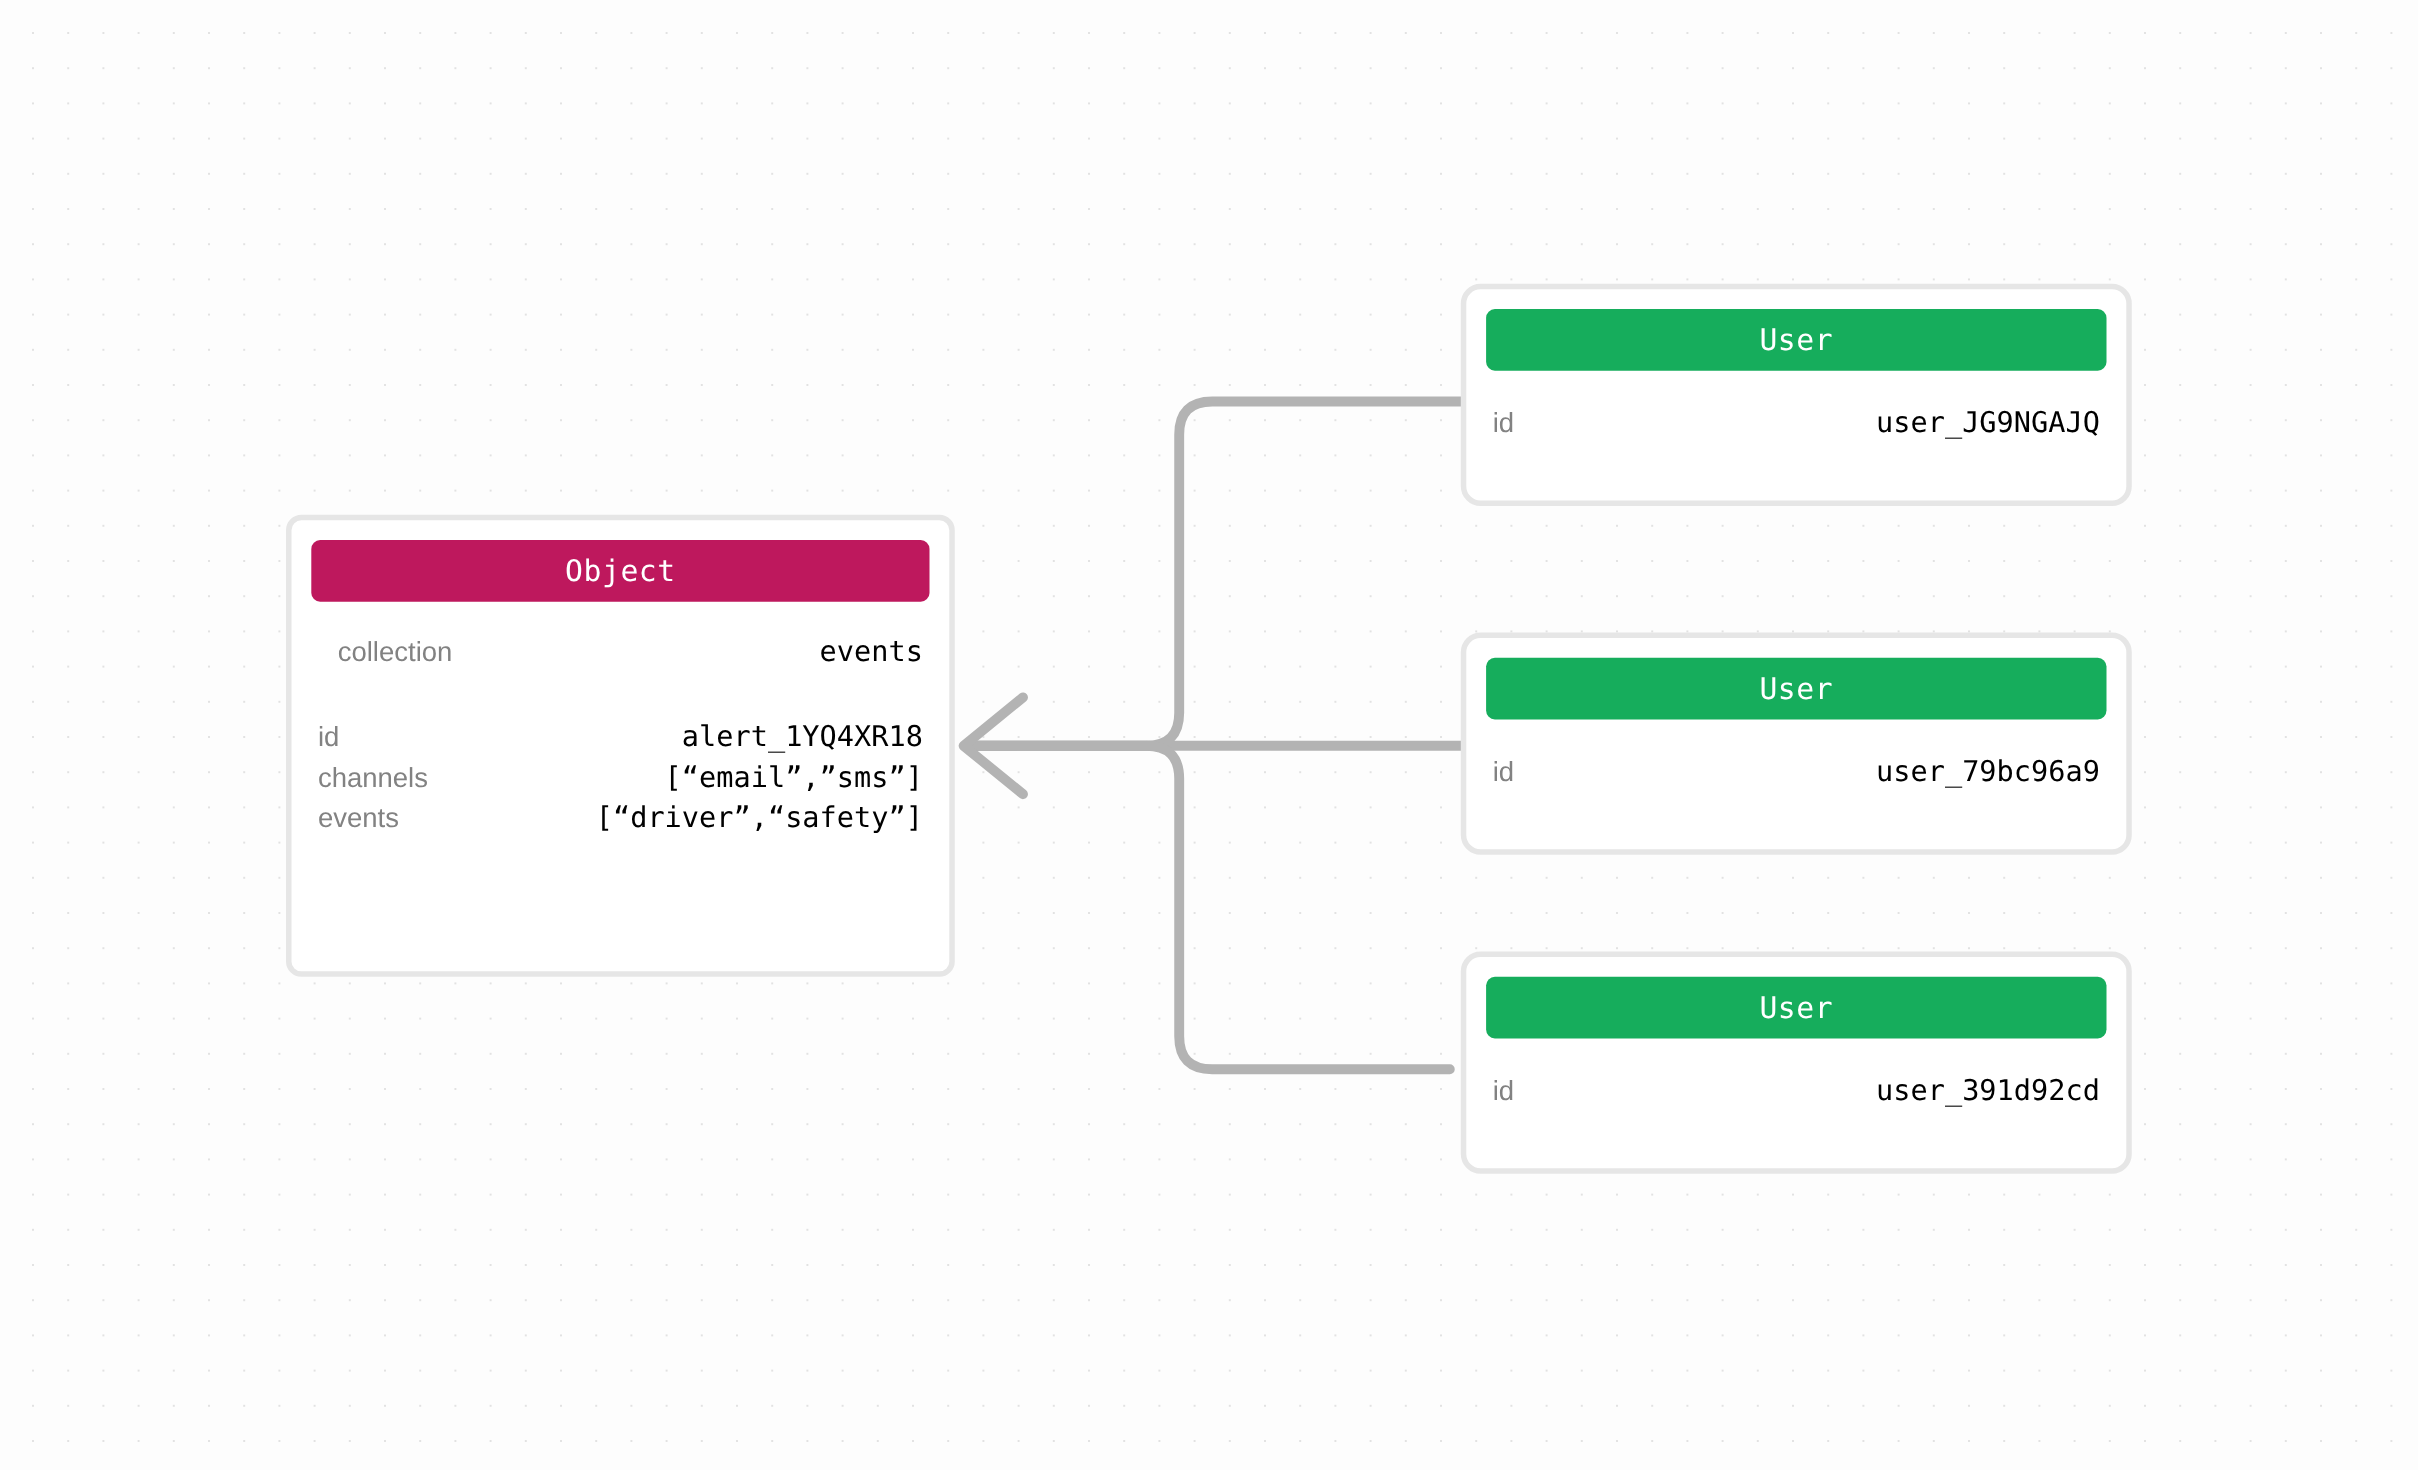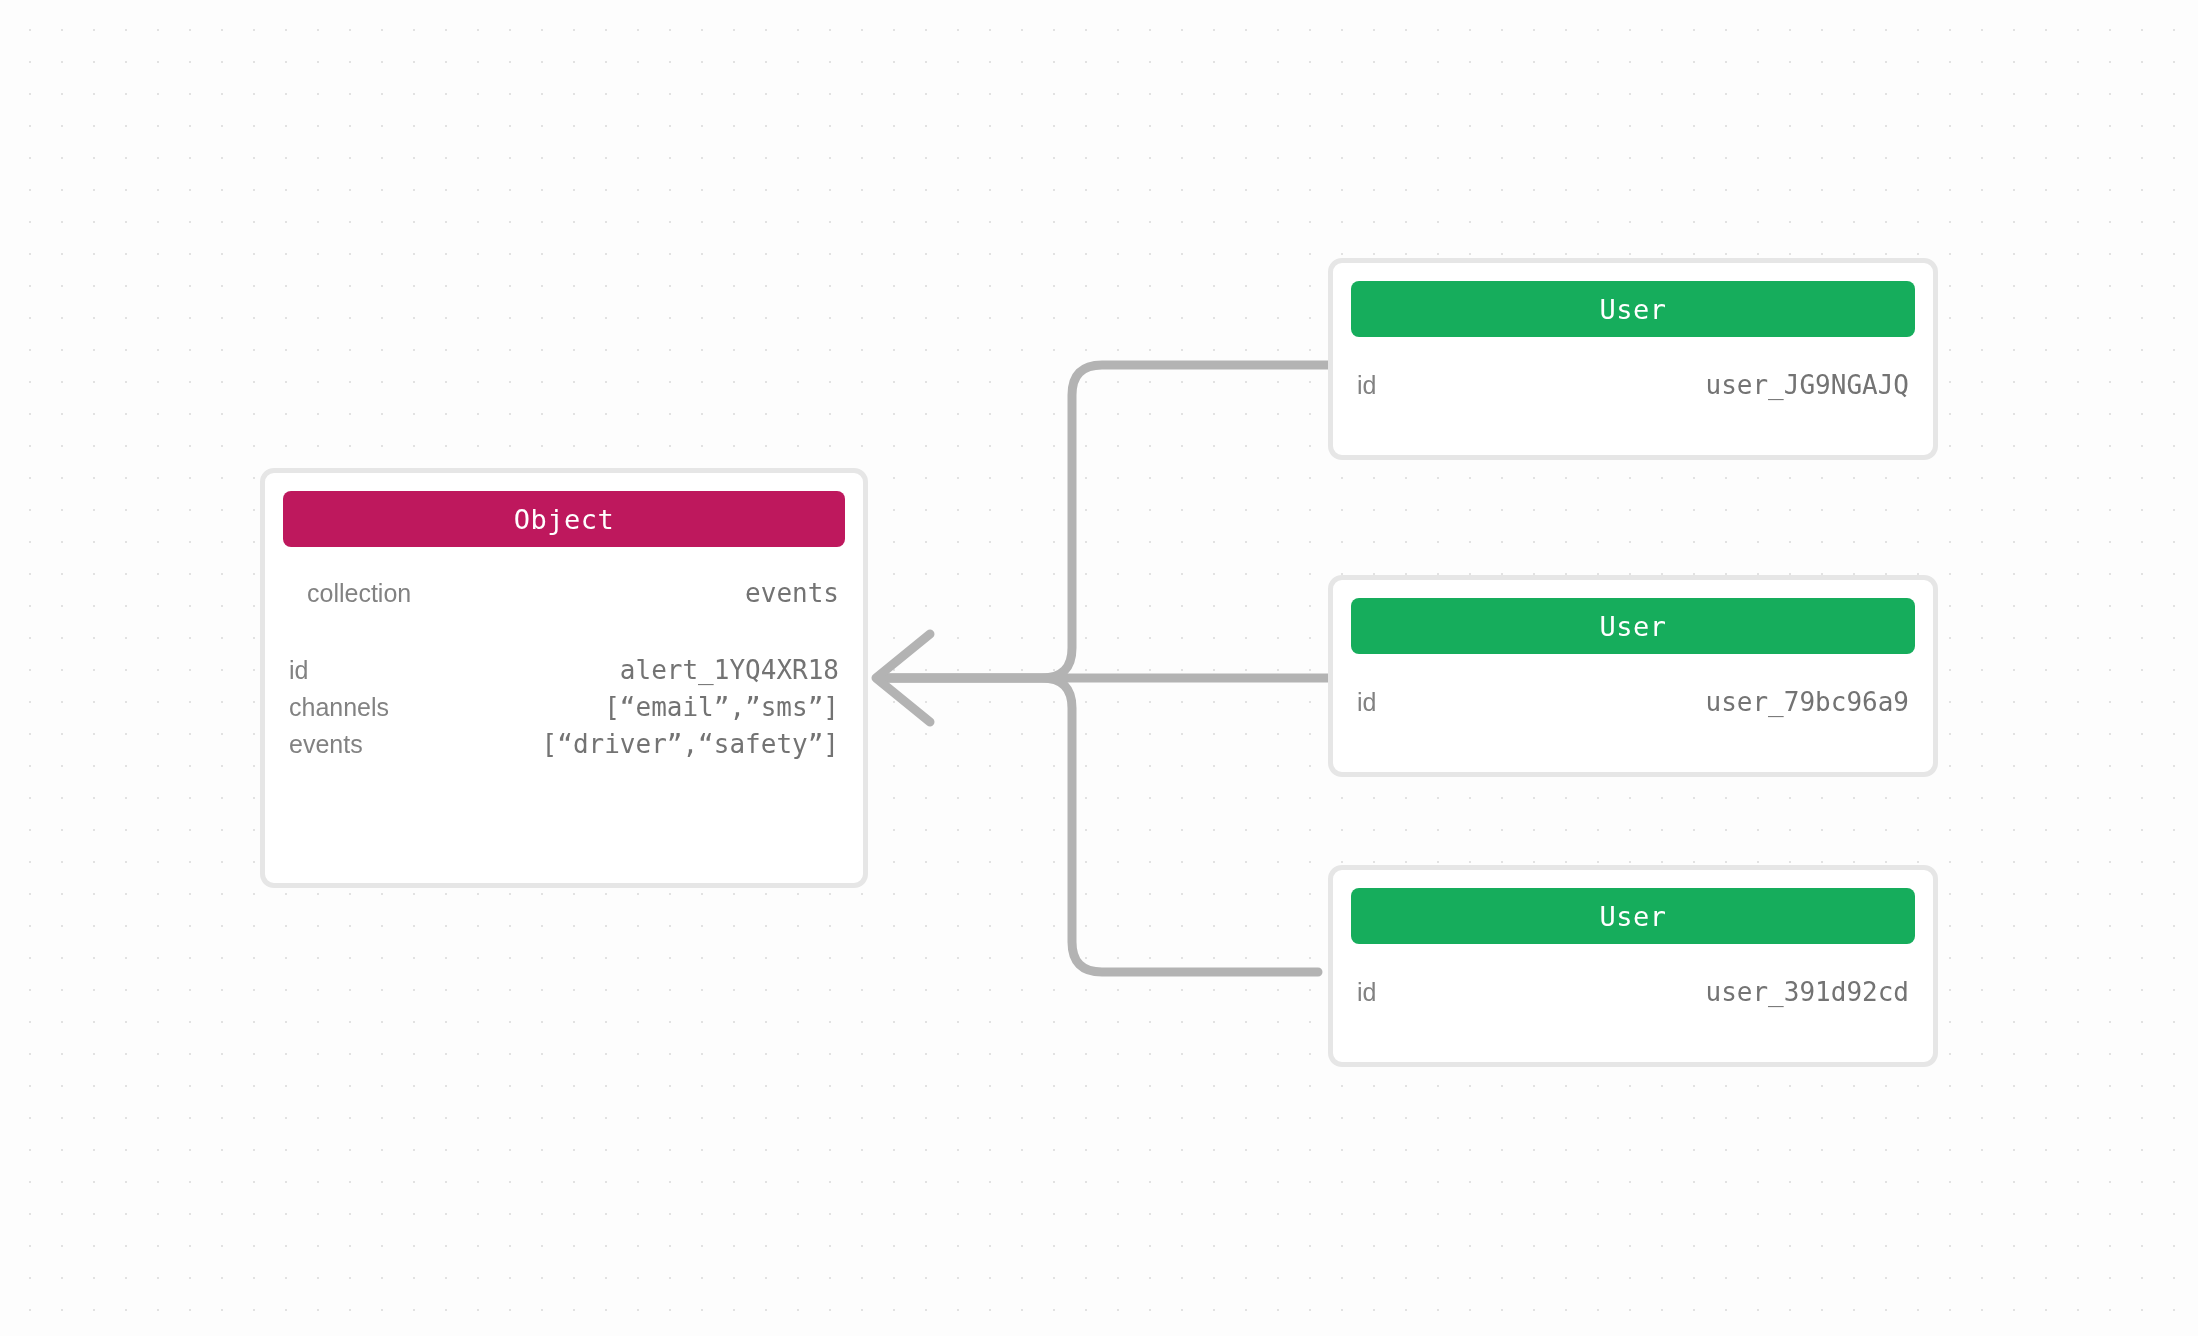"User" .node.user { border-radius: none -> 18px }
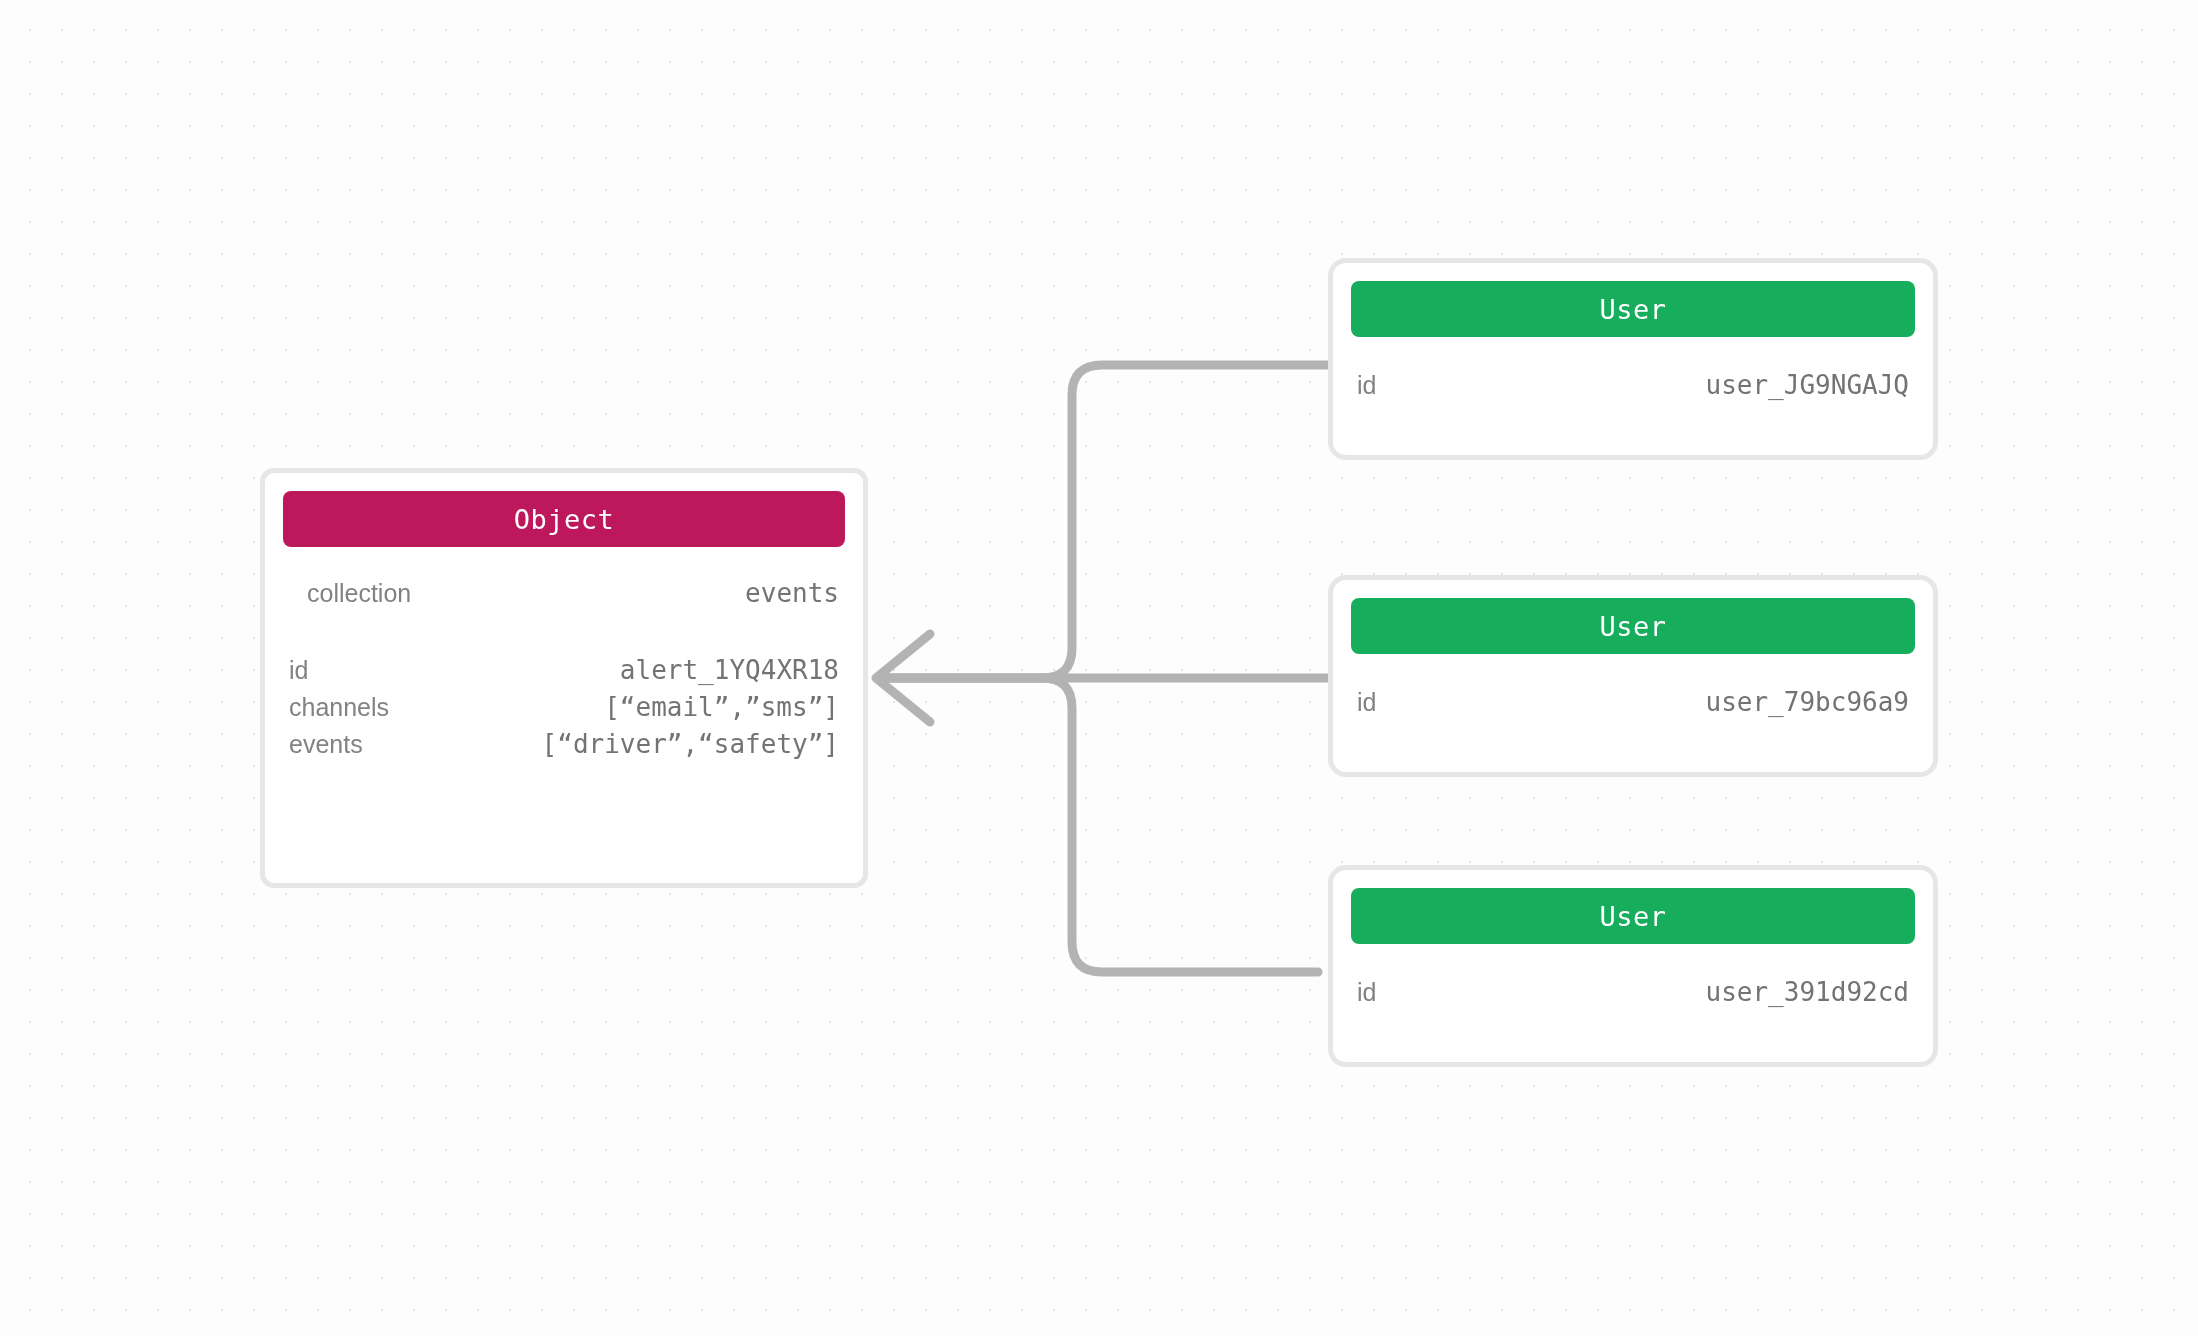"user_JG9NGAJQ" .field-val { color: #737373 -> #000000 }
